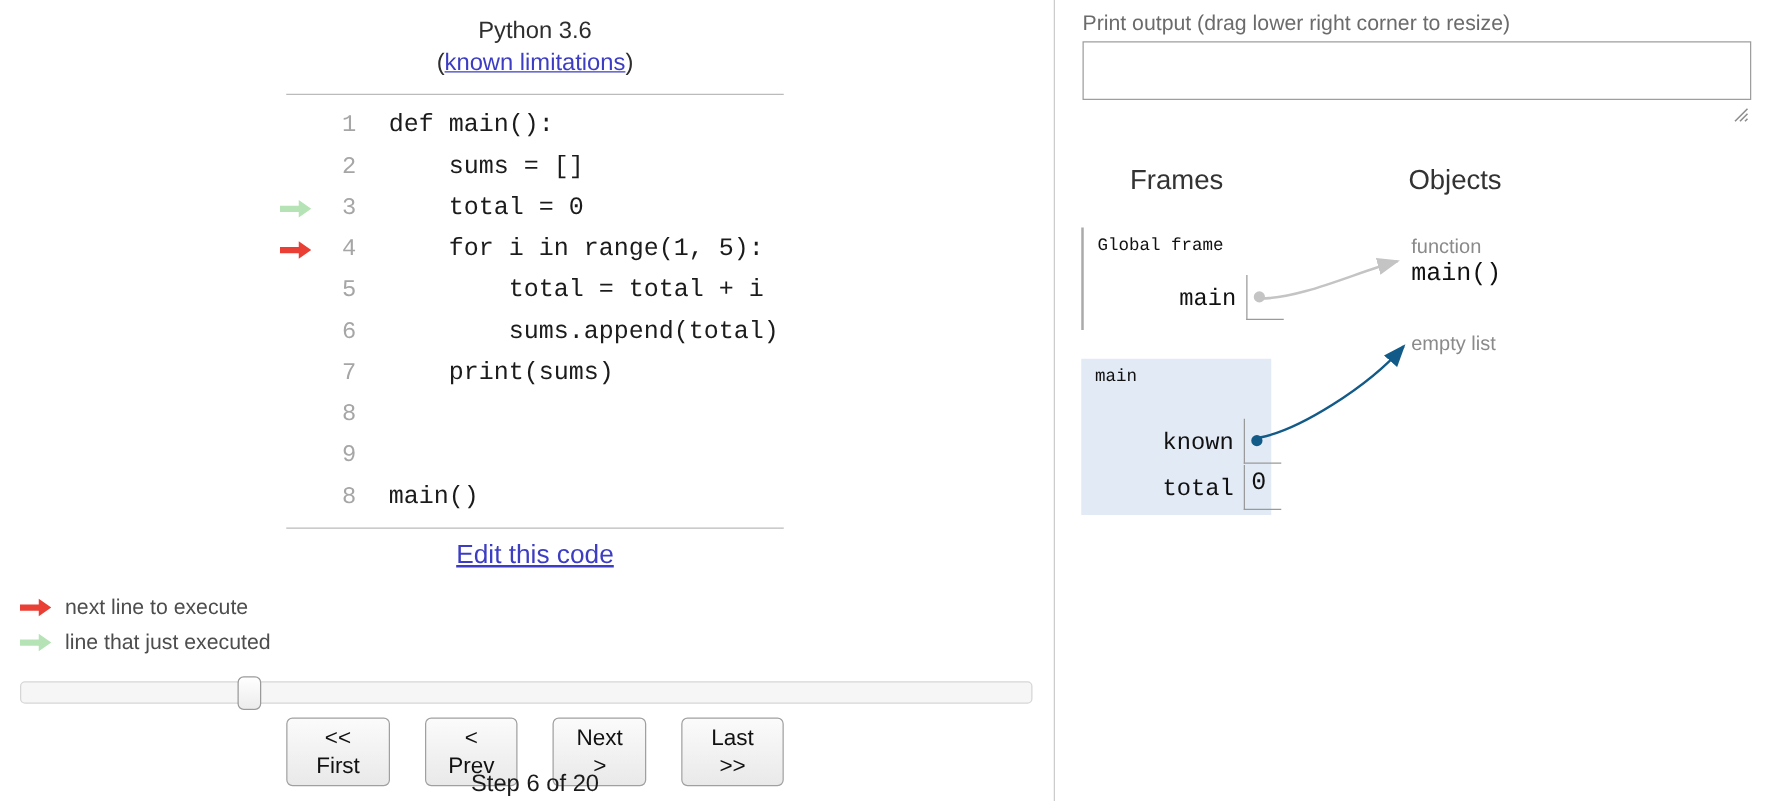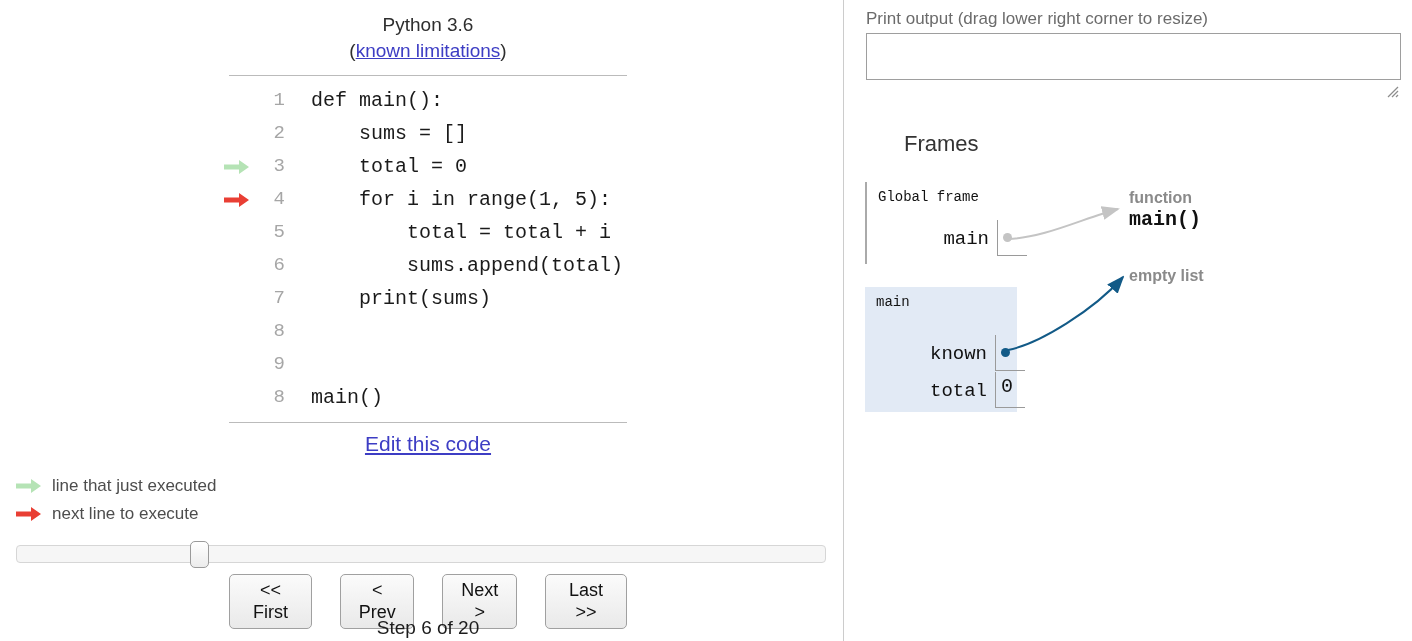"Objects" div { html: none -> <div>Objects</div> }
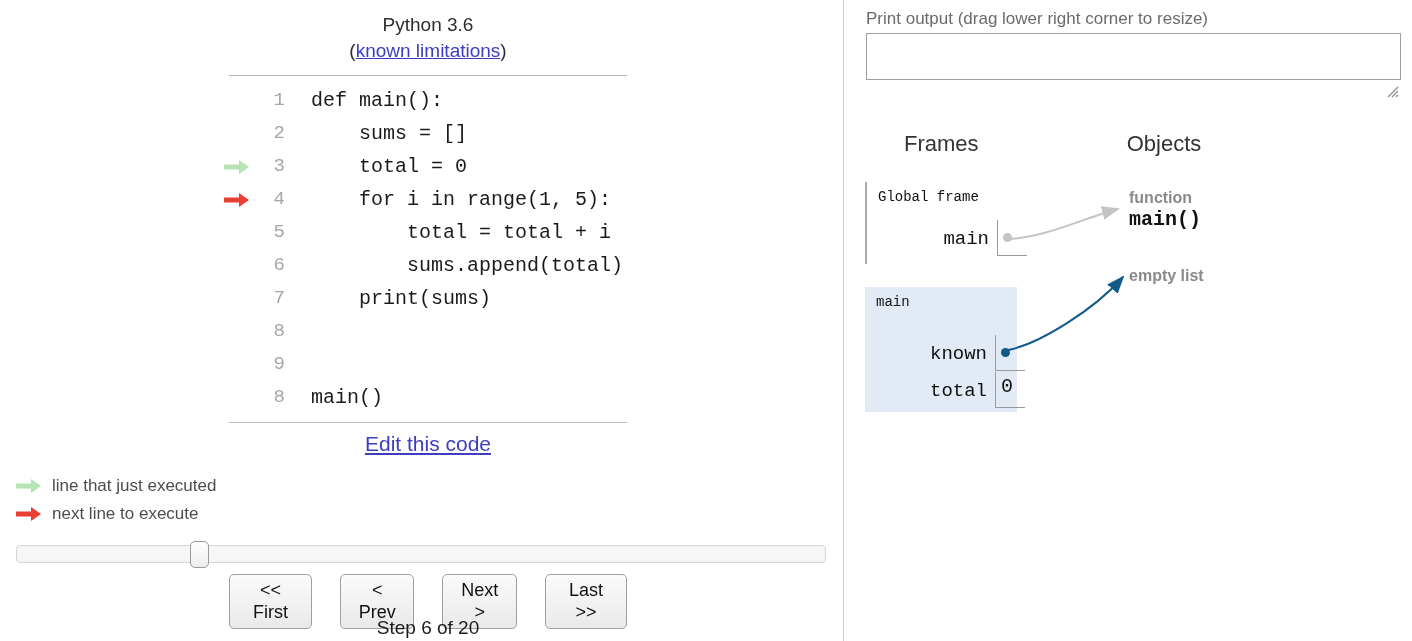"function" .heap-obj { font-weight: bold -> none }
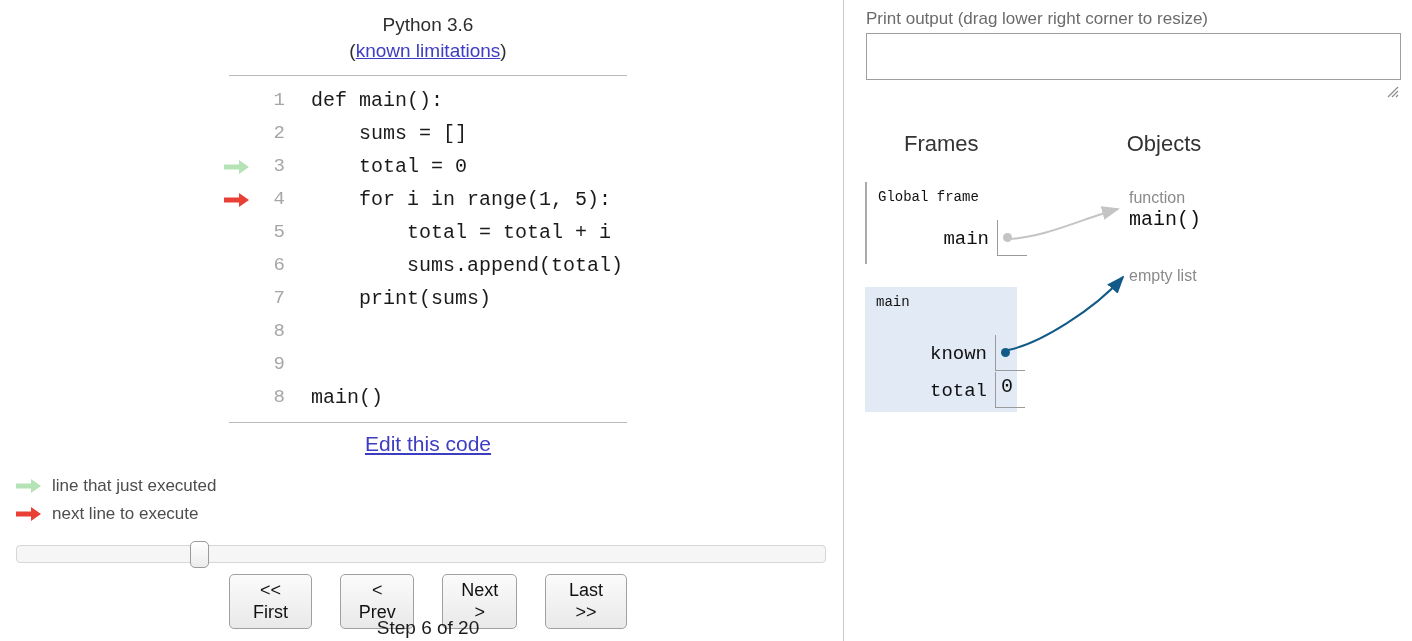"line that just executed" div.legend-row { order: before "next line to execute" -> after "next line to execute" }
